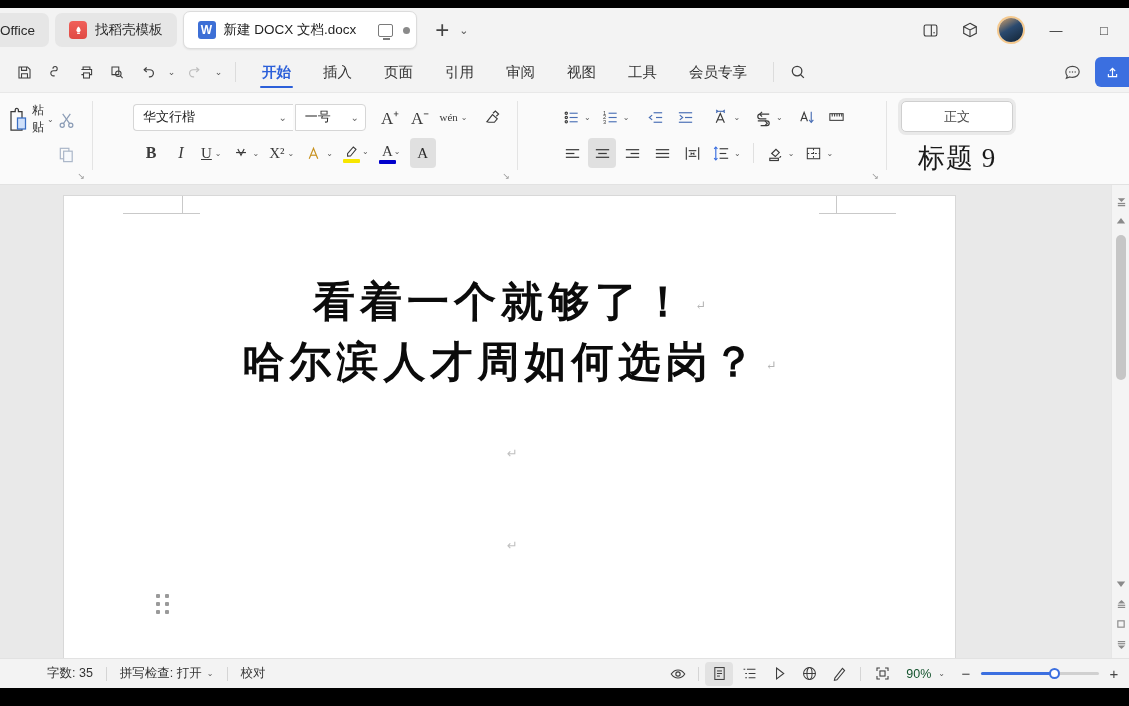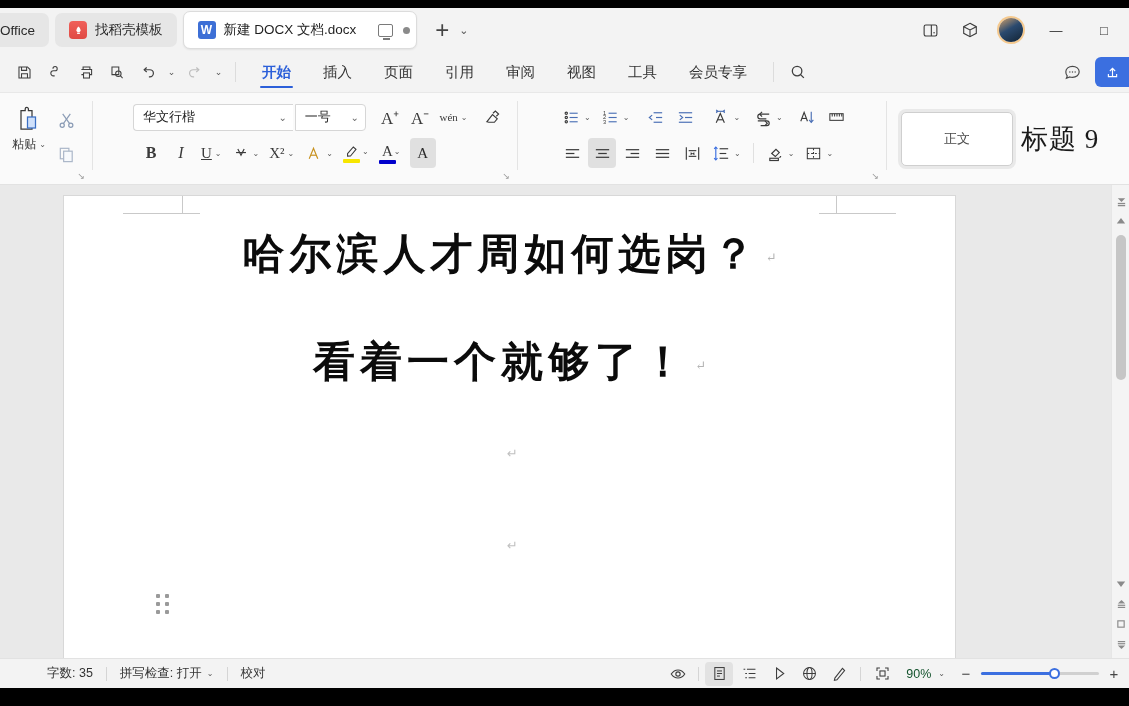"粘贴" .paste-col { flex-direction: column -> row }
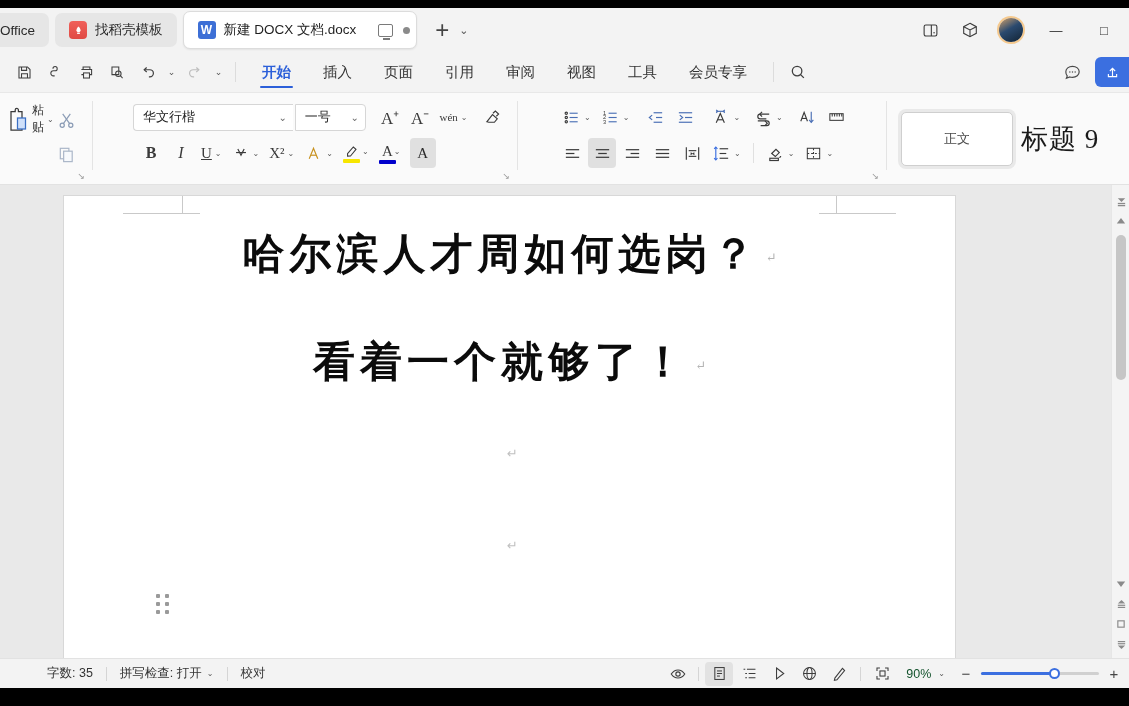"正文" .styles { flex-direction: none -> column }
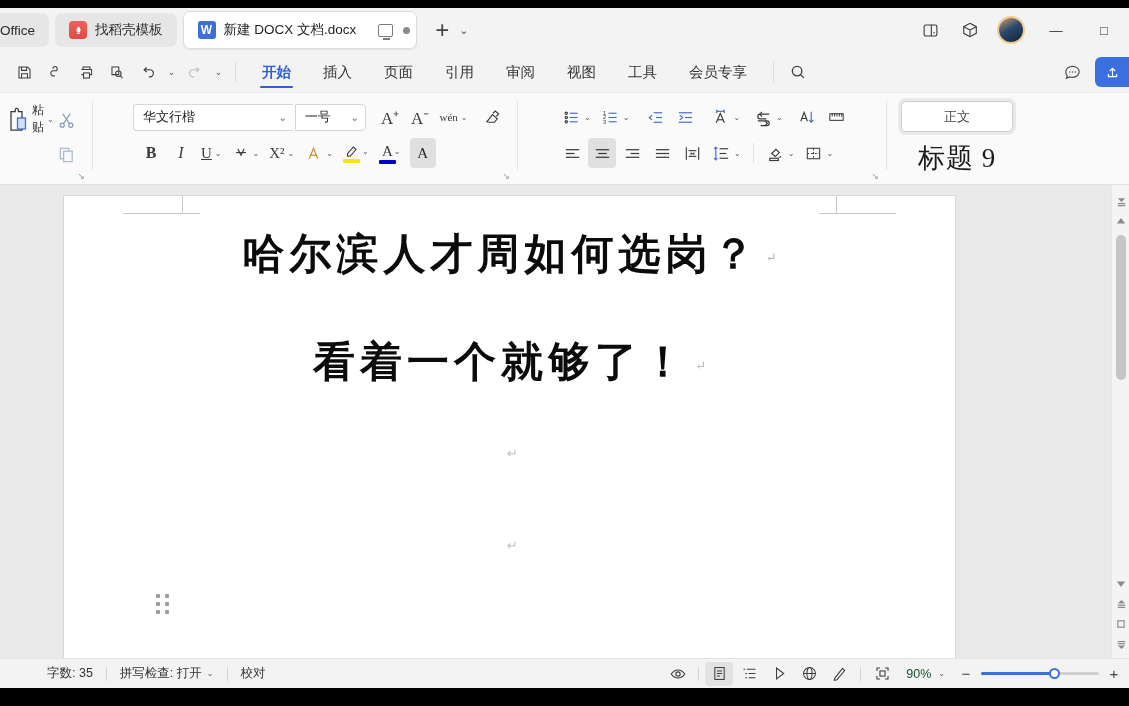"哈尔滨人才周如何选岗？ ↵" div.doc-line { order: before "看着一个就够了！ ↵" -> after "看着一个就够了！ ↵" }
